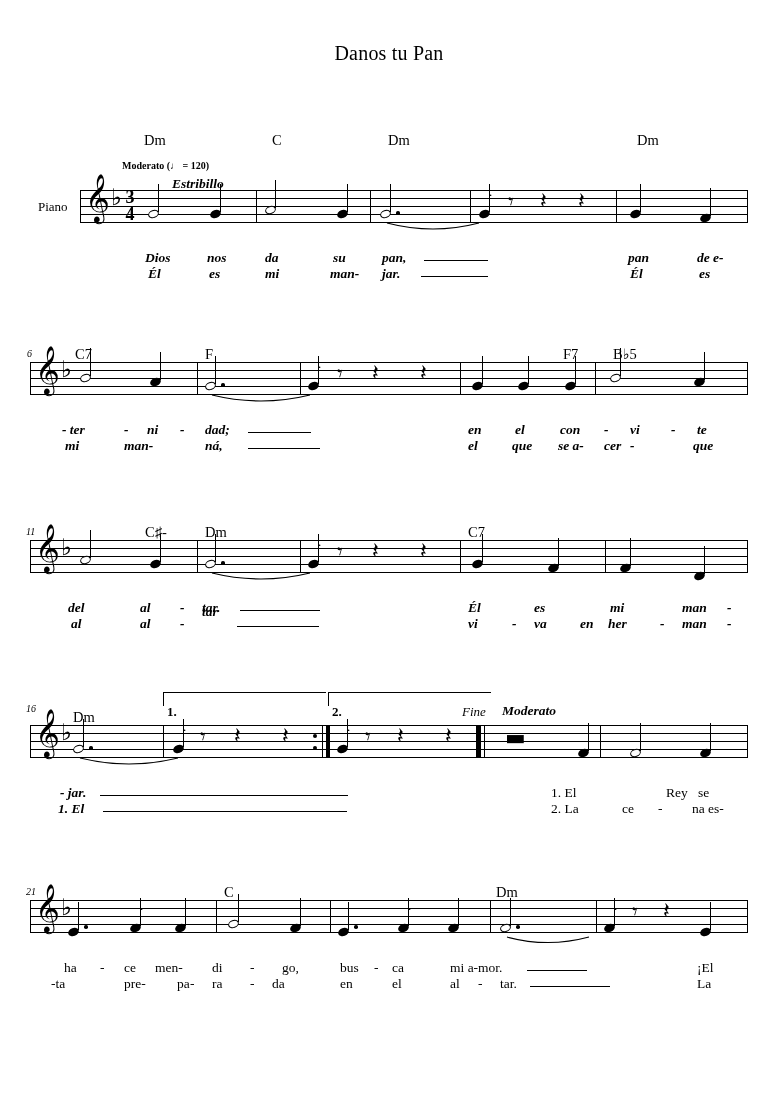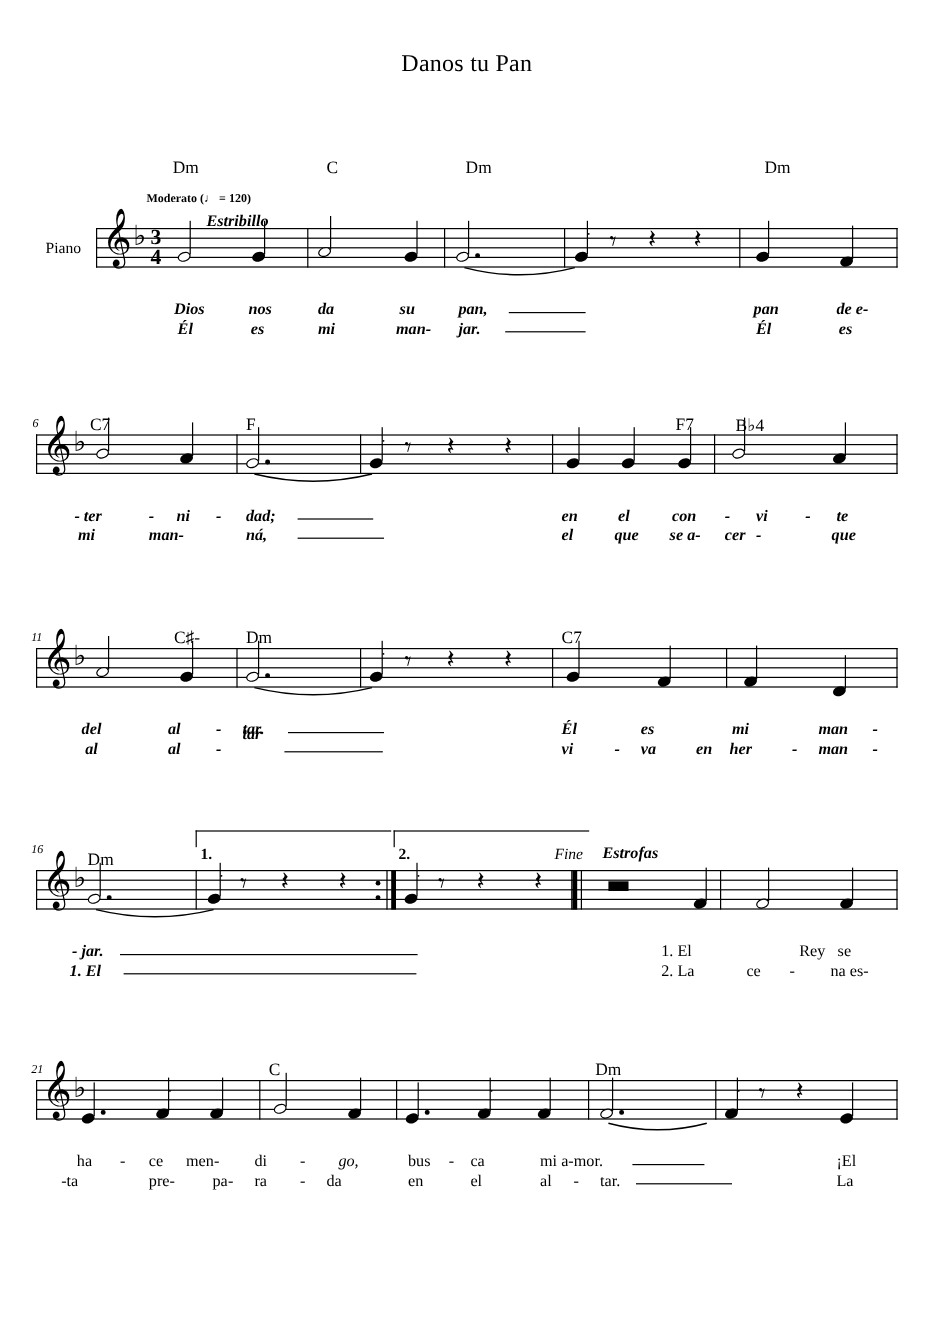"B♭4" div.chord { text: 4 -> 5 }
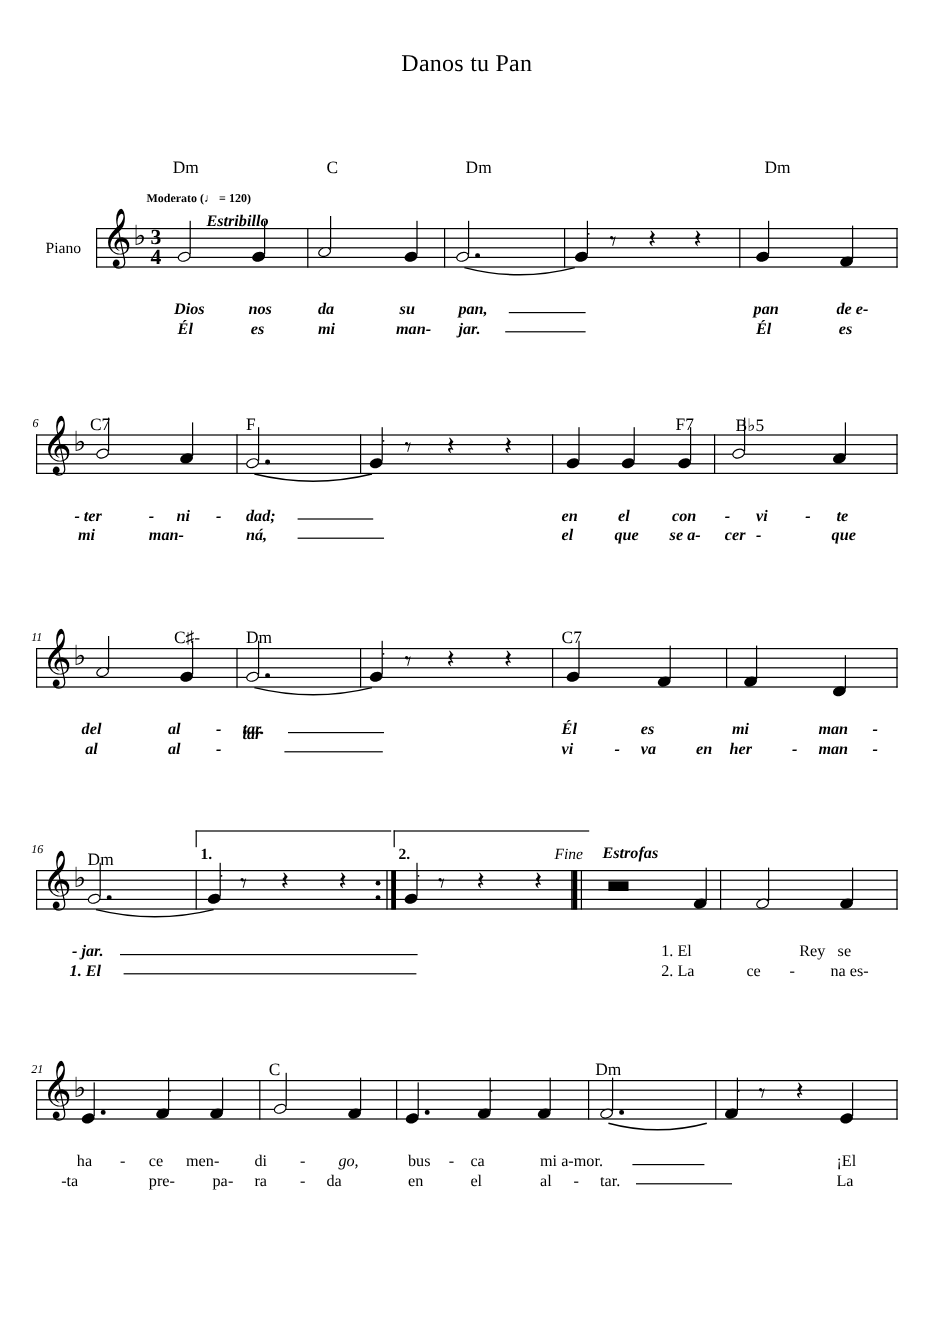"Estrofas" div.sectionmark { text: Estrofas -> Moderato }
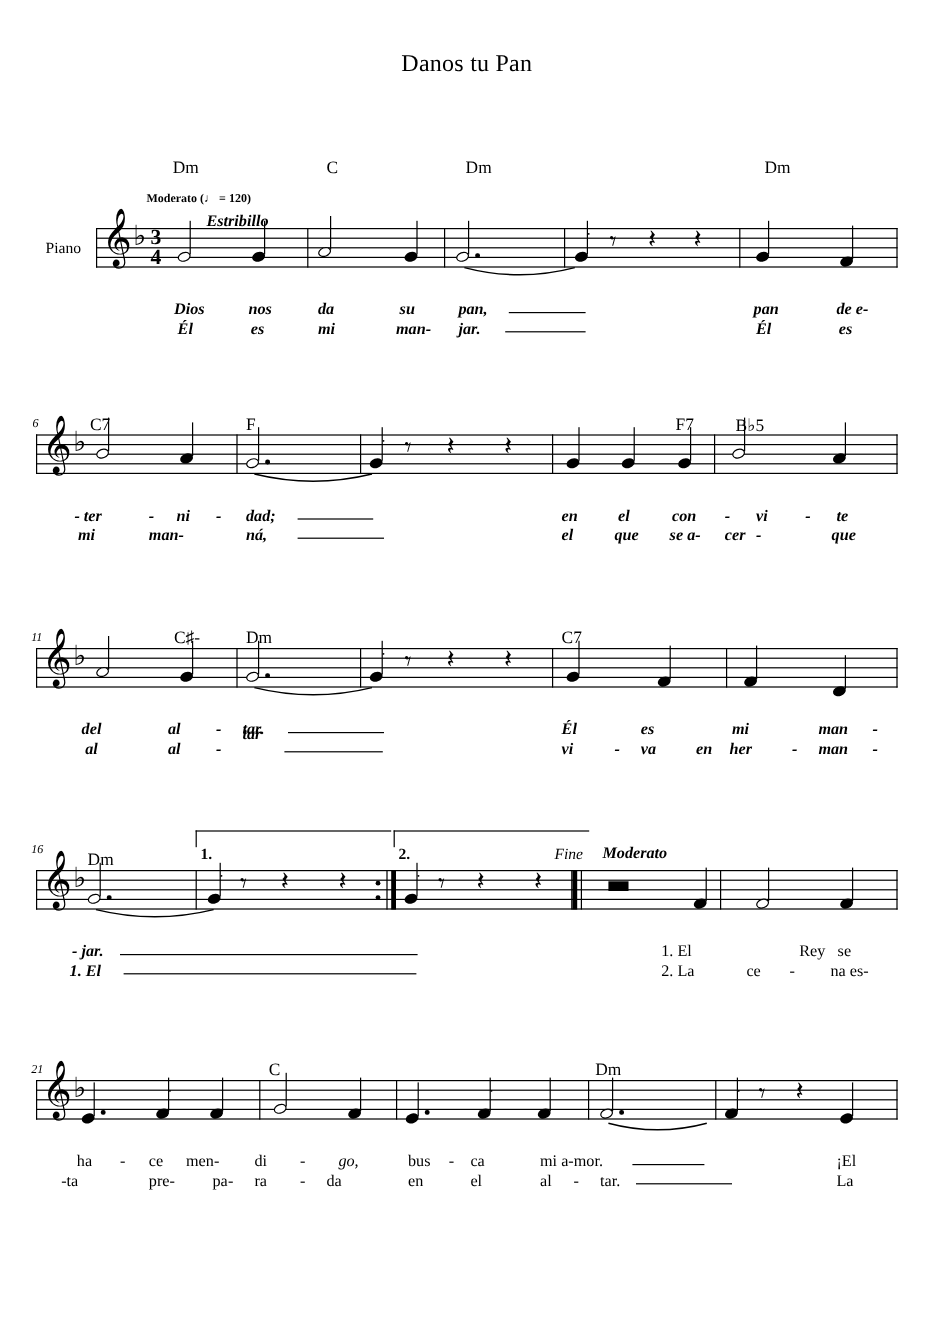"go," div.lyric { font-style: italic -> none }
